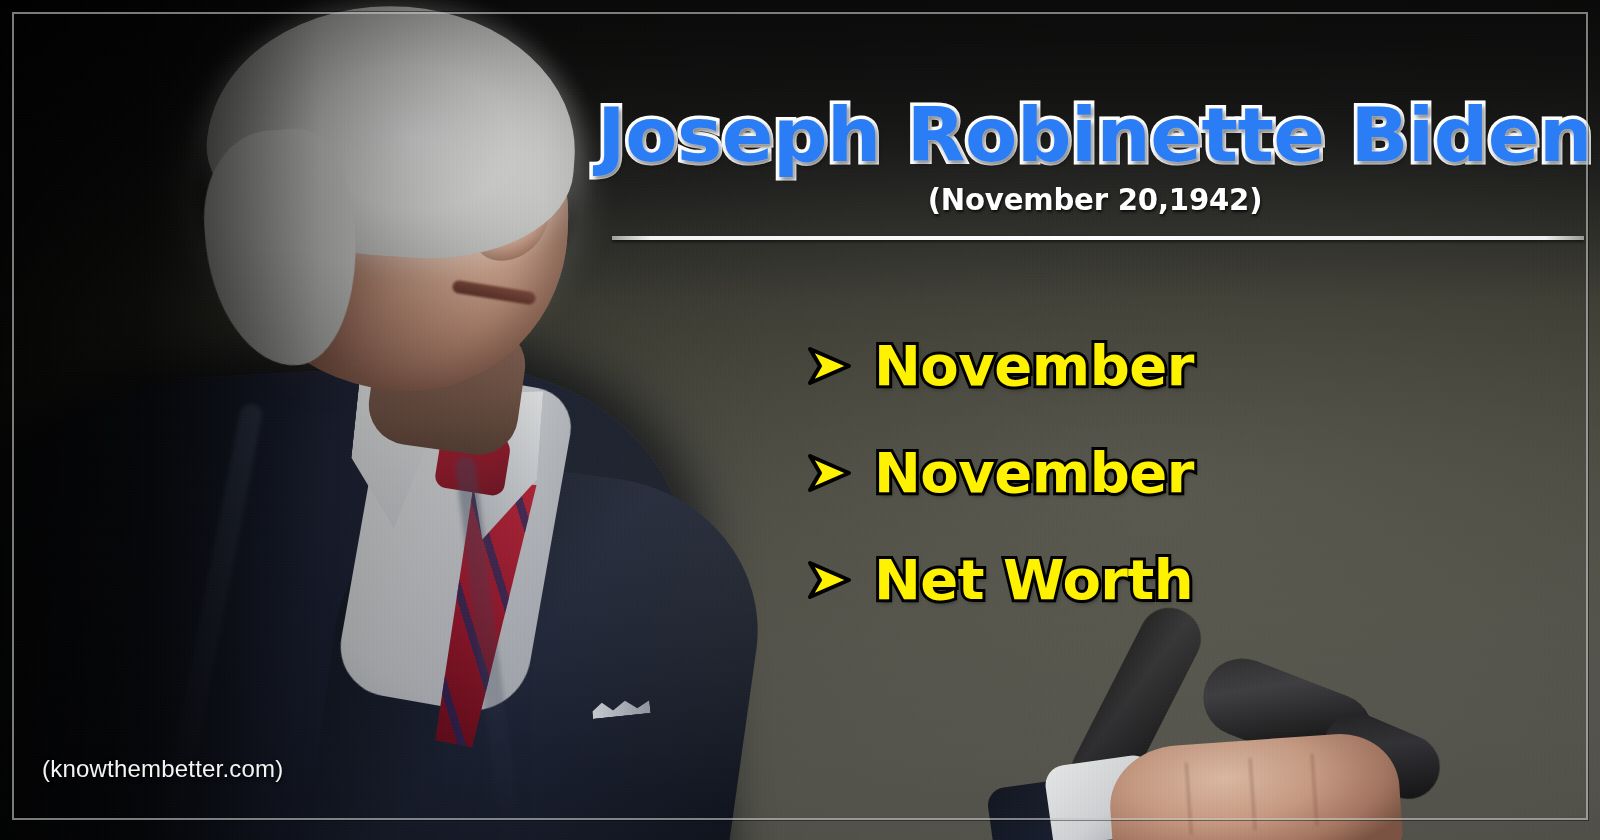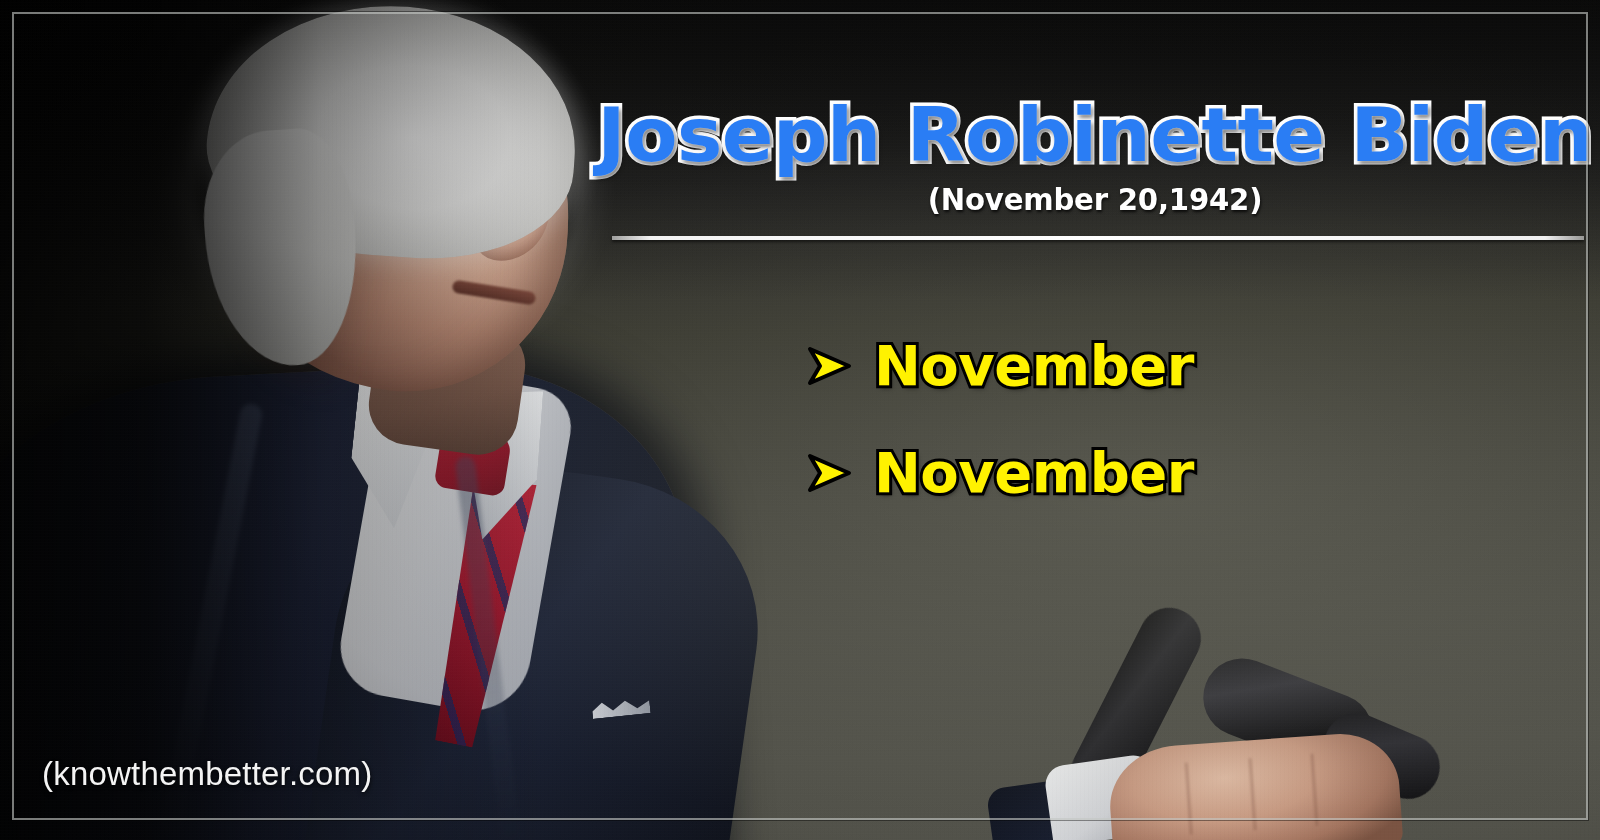"Net Worth" li.bullet-item { html: none -> <li> <svg> <path></path> </svg> <span>Net Worth</span> </li> }
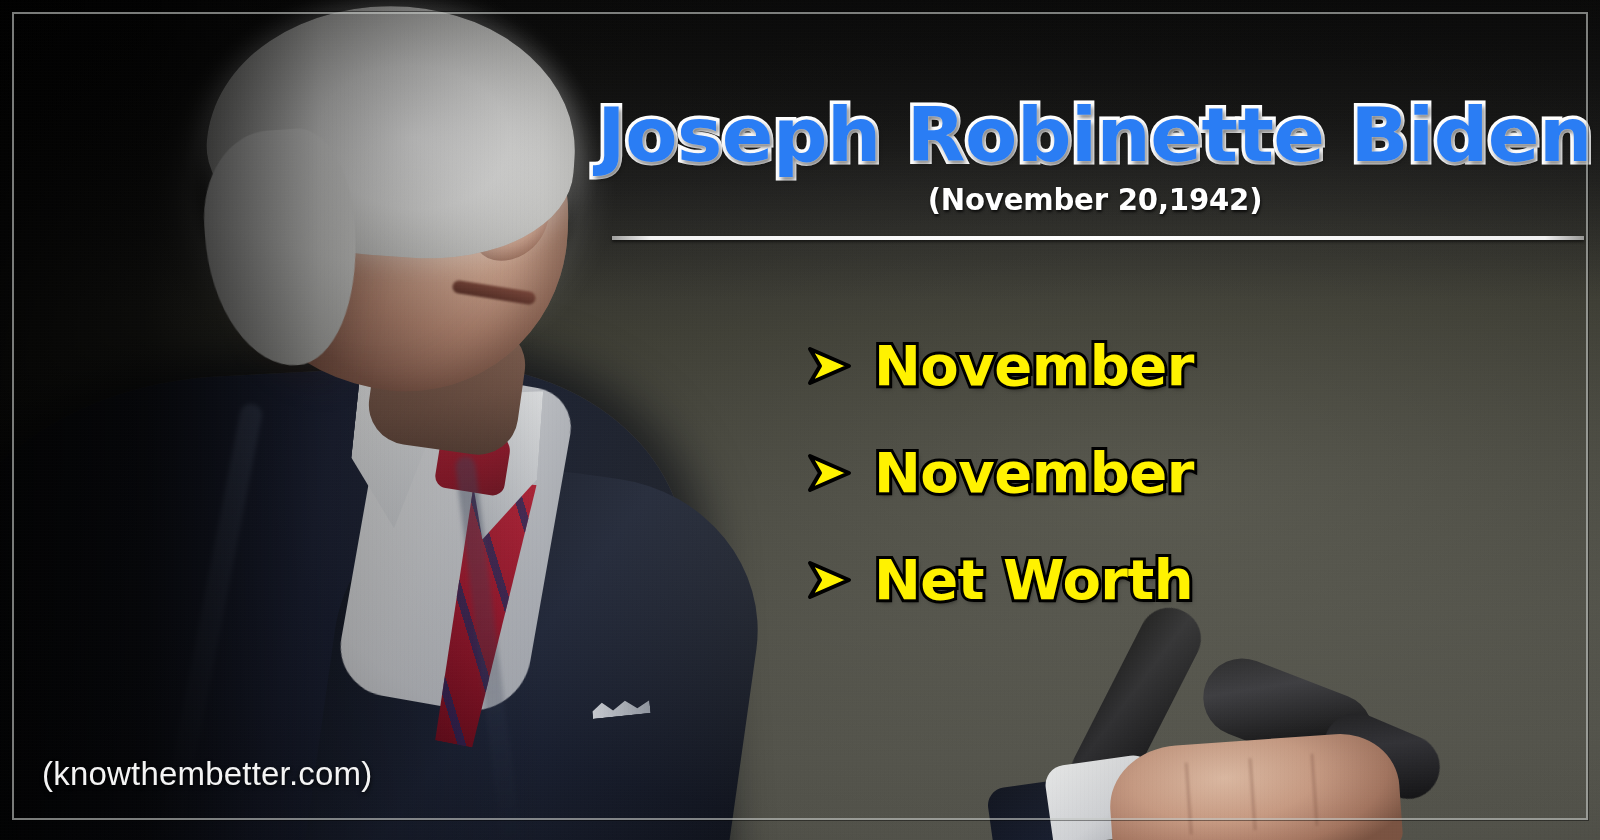"(knowthembetter.com)" .watermark { font-size: 33px -> 24px }
